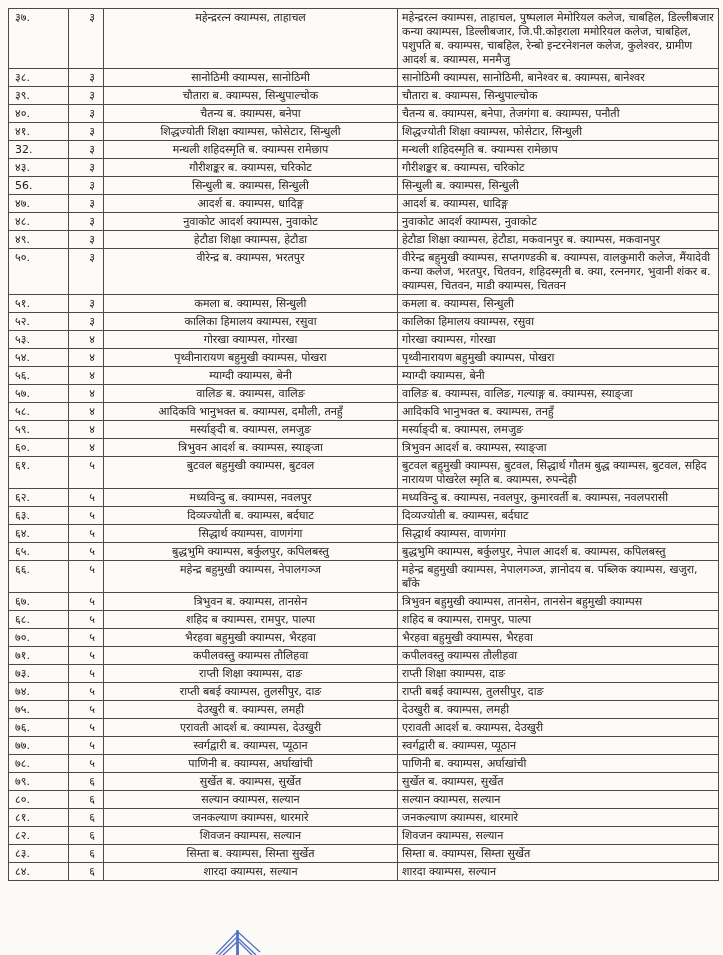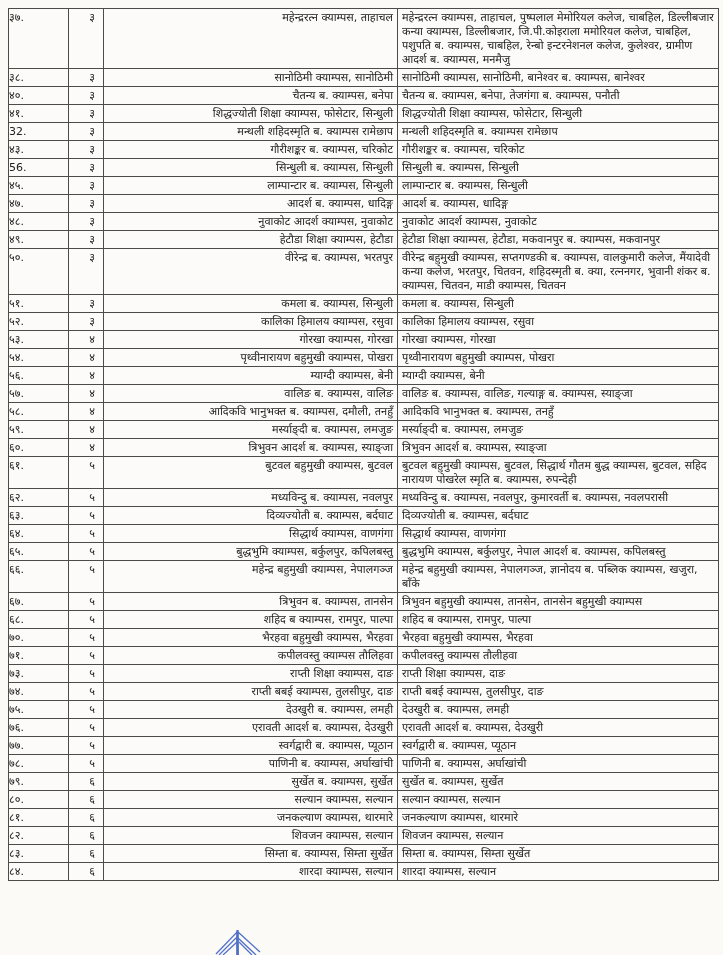"३७." td.sn { padding-left: 0 -> 6px }
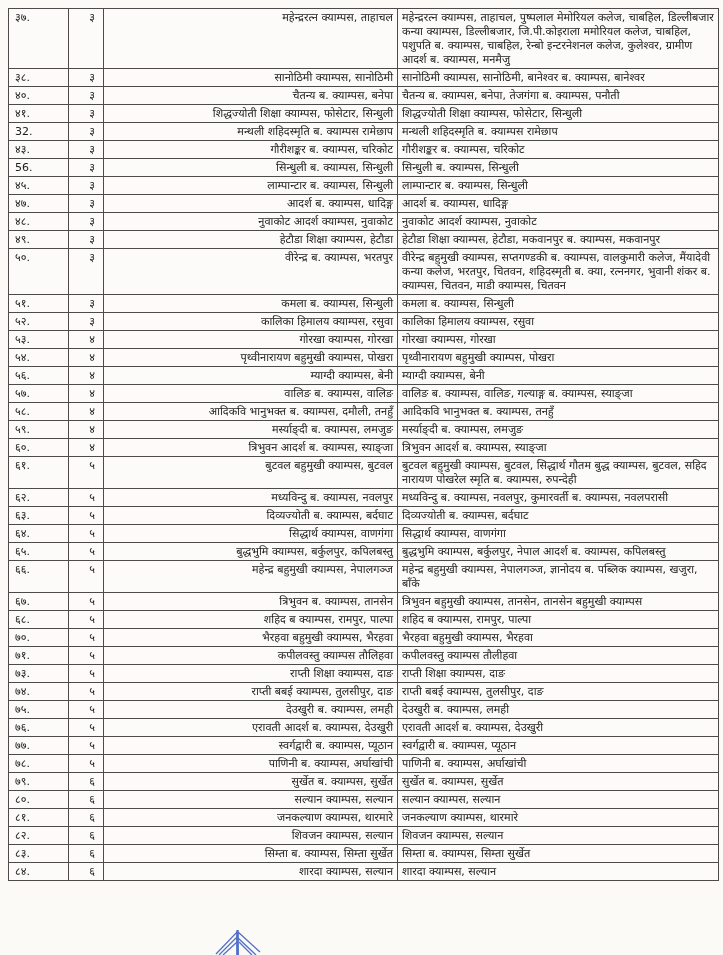"महेन्द्ररत्न क्याम्पस, ताहाचल" td.campus { text-align: right -> center }
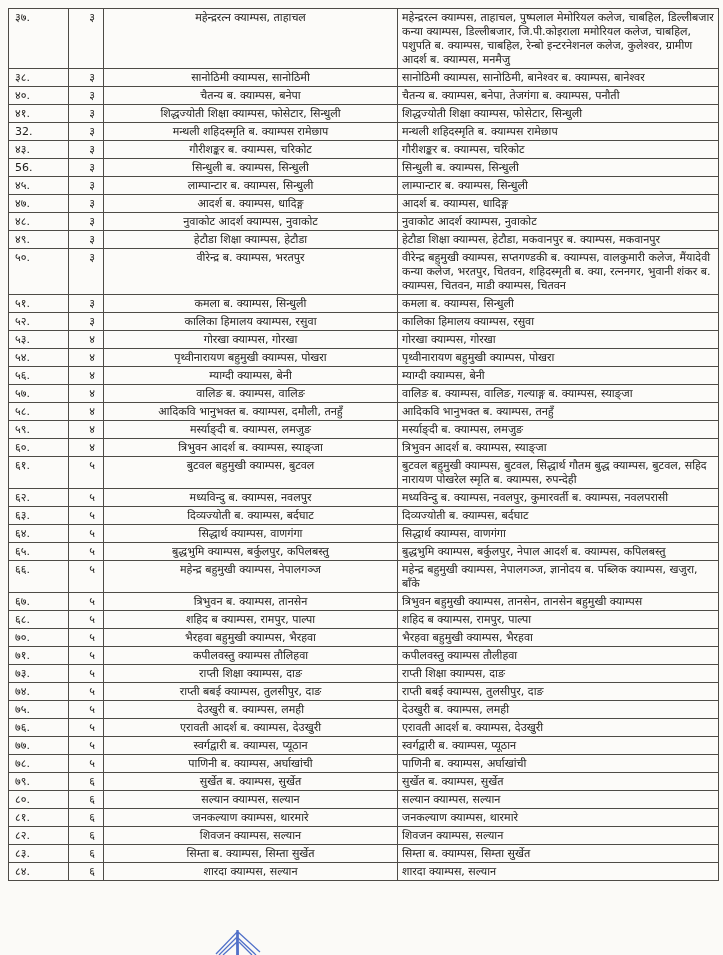"३९." tr { html: none -> <tr> <td>३९.</td> <td>३</td> <td>चौतारा ब. क्याम्पस, सिन्धुपाल्चोक</td> <td>चौतारा ब. क्याम्पस, सिन्धुपाल्चोक</td> </tr> }
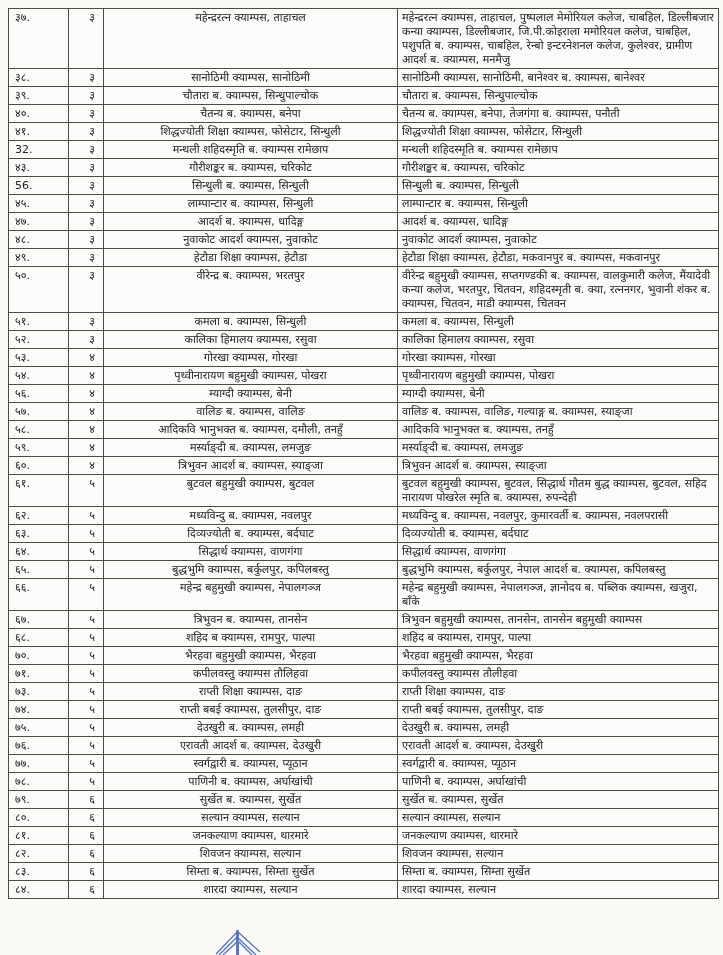"४५." tr { html: <tr> <td>४५.</td> <td>३</td> <td>लाम्पान्टार ब. क्याम्पस, सिन्धुली</td> <td>लाम्पान्टार ब. क्याम्पस, सिन्धुली</td> </tr> -> none }
